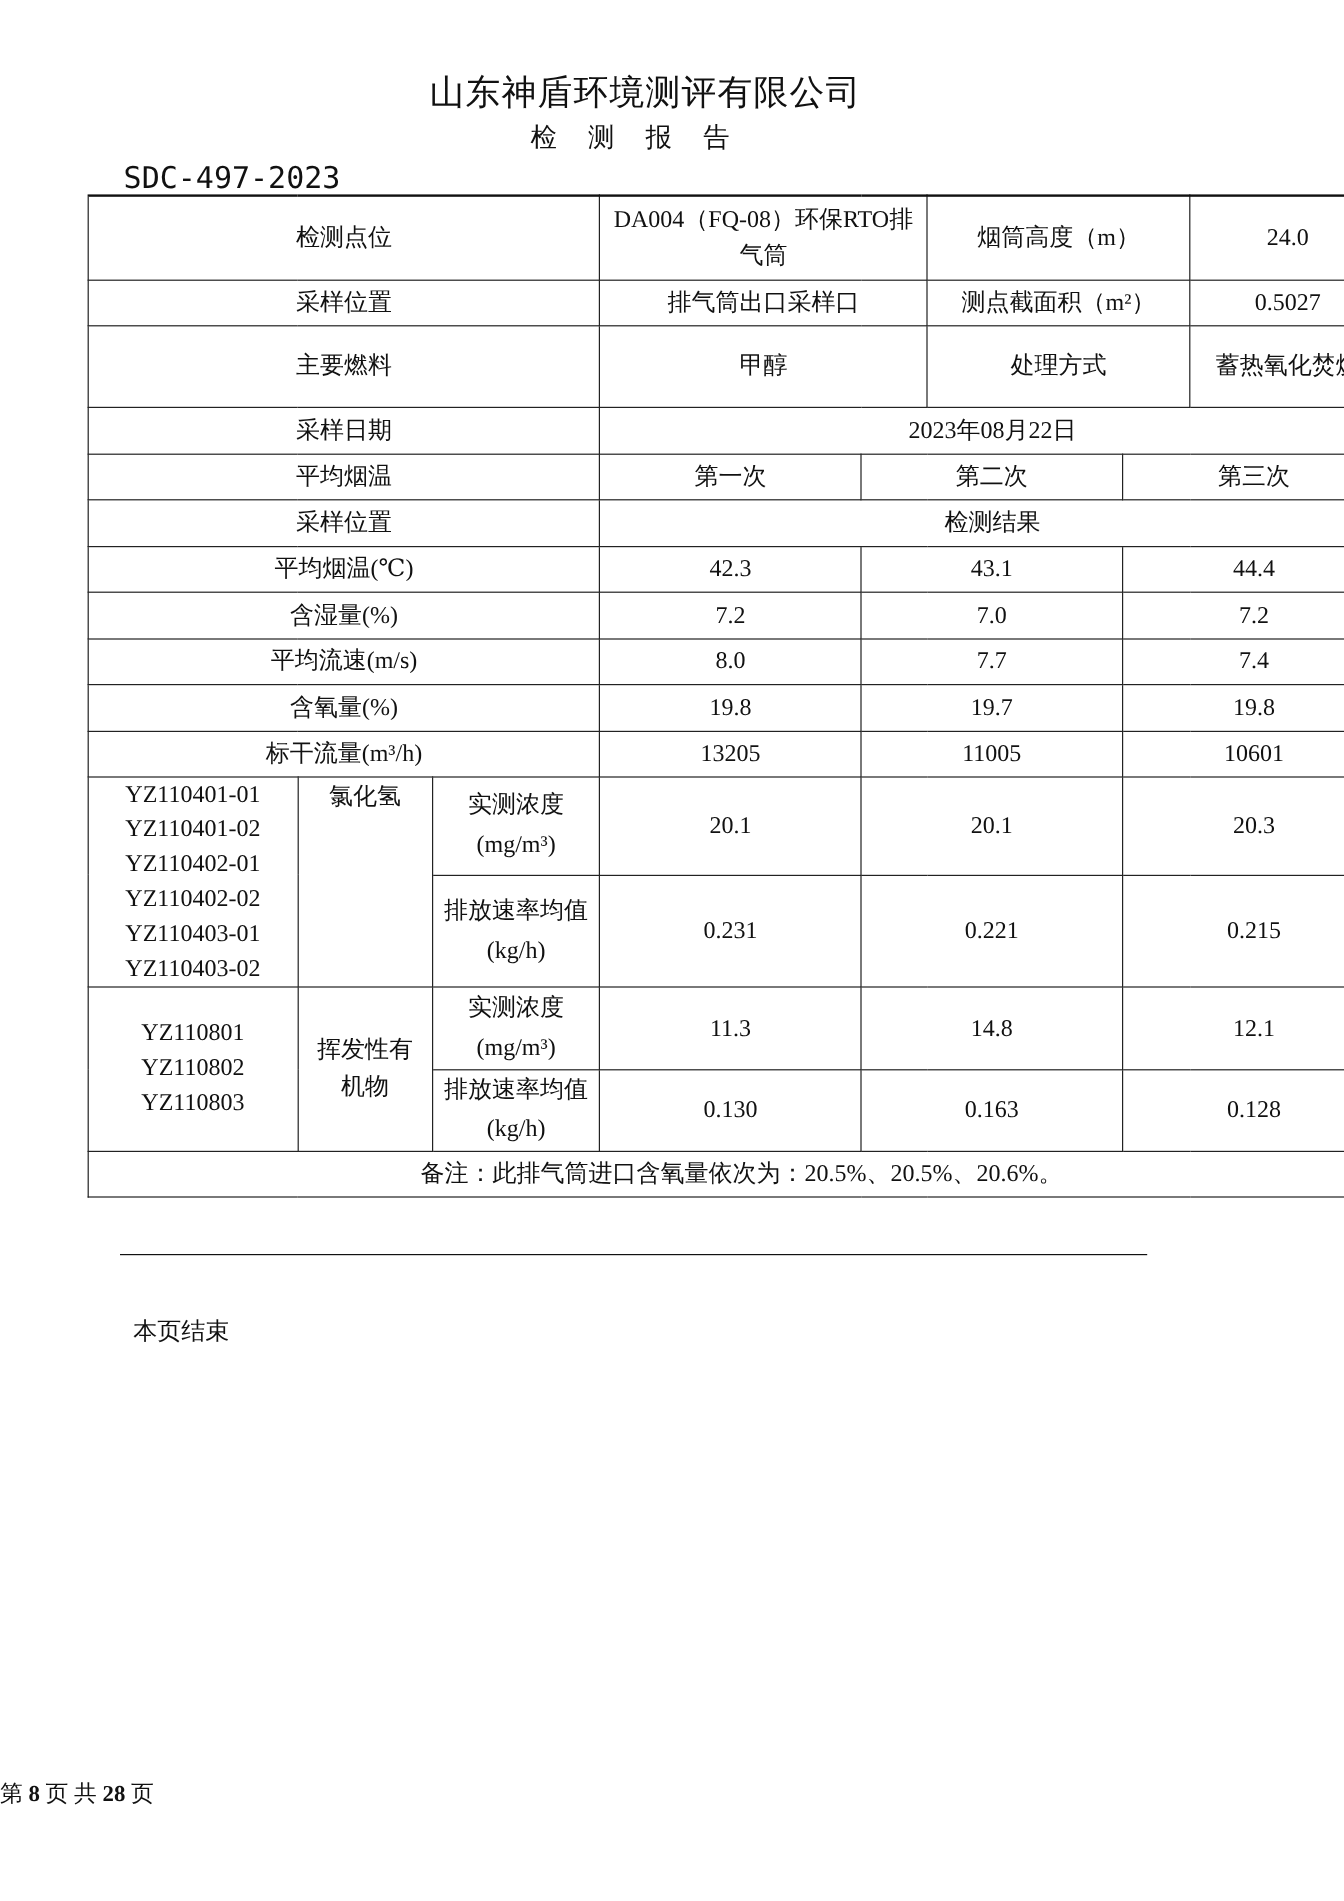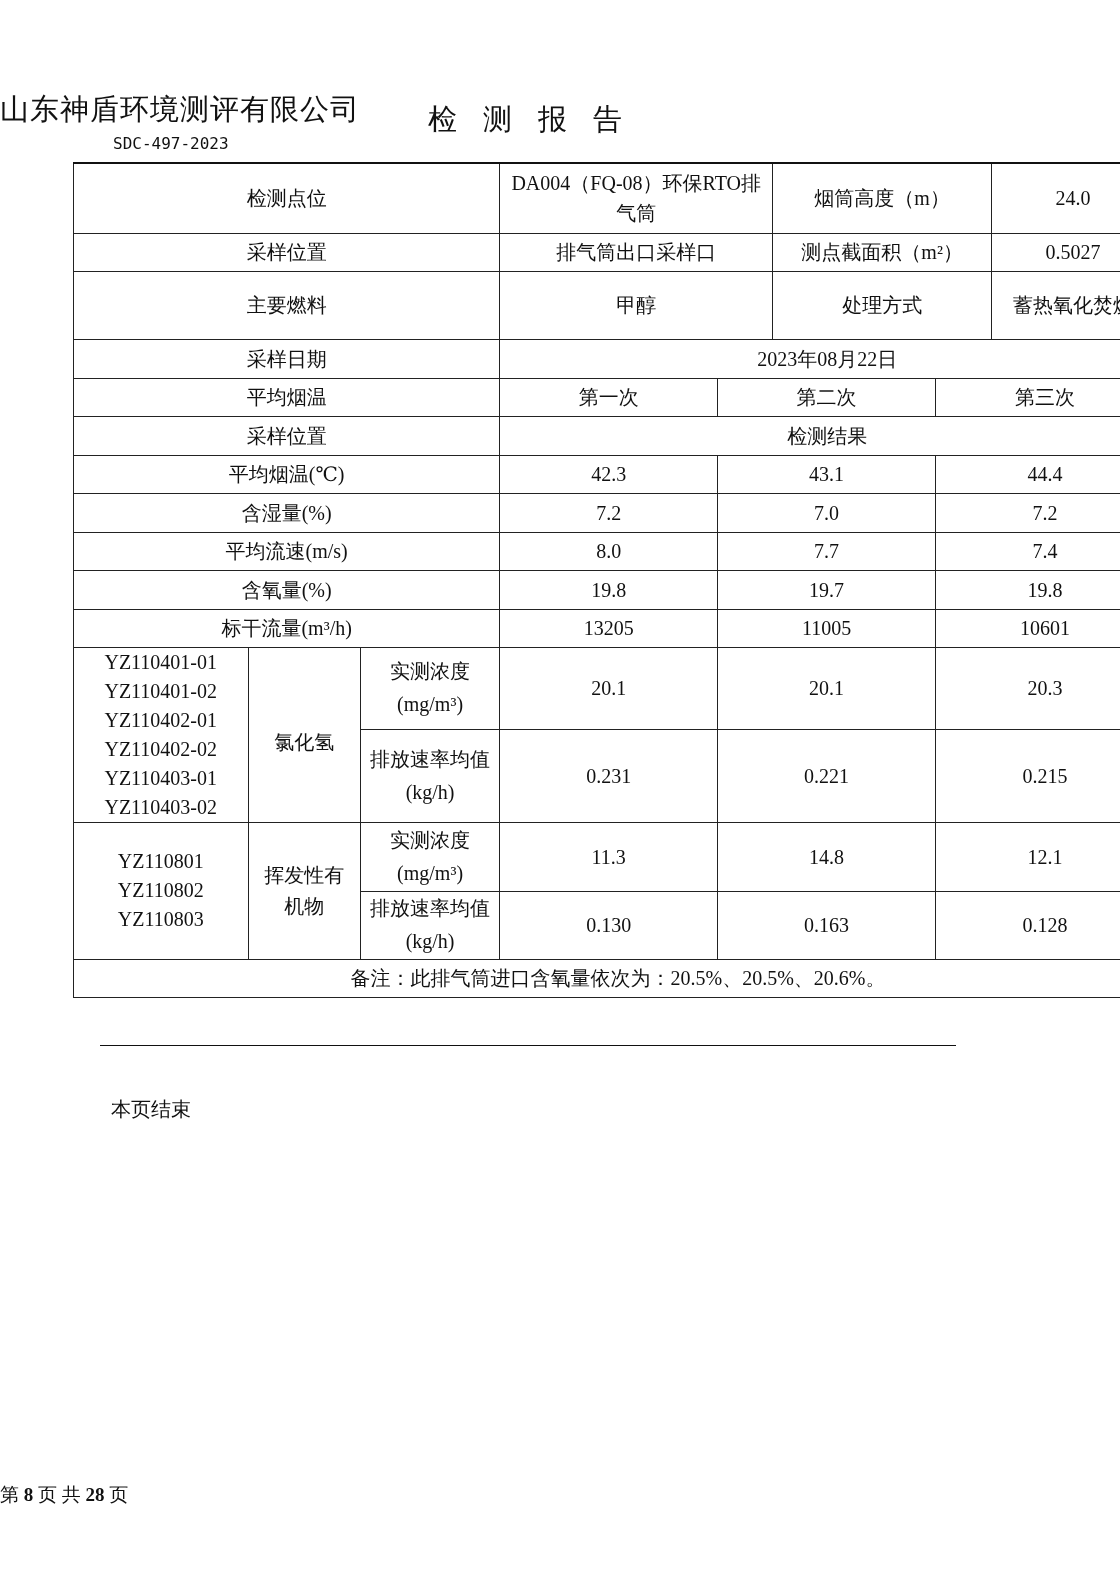"山东神盾环境测评有限公司" .company { margin-top: 32px -> none; text-align: none -> center }
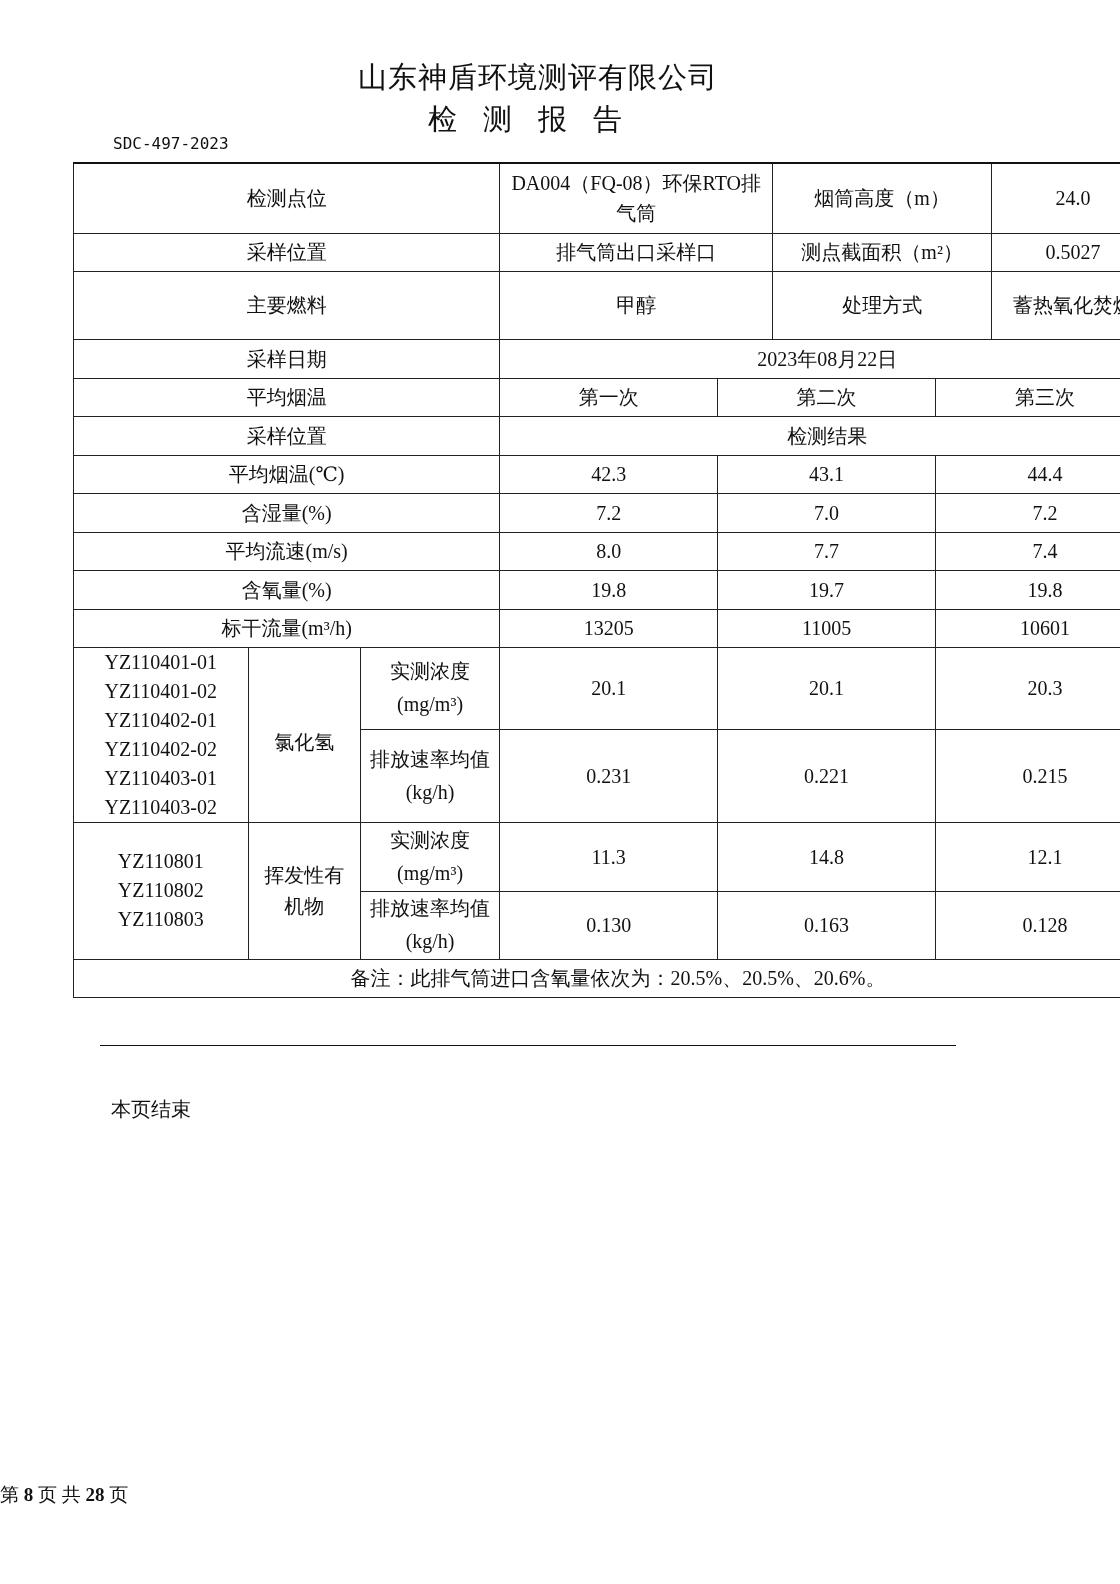"检测报告" .subtitle { font-size: 29px -> 22px }
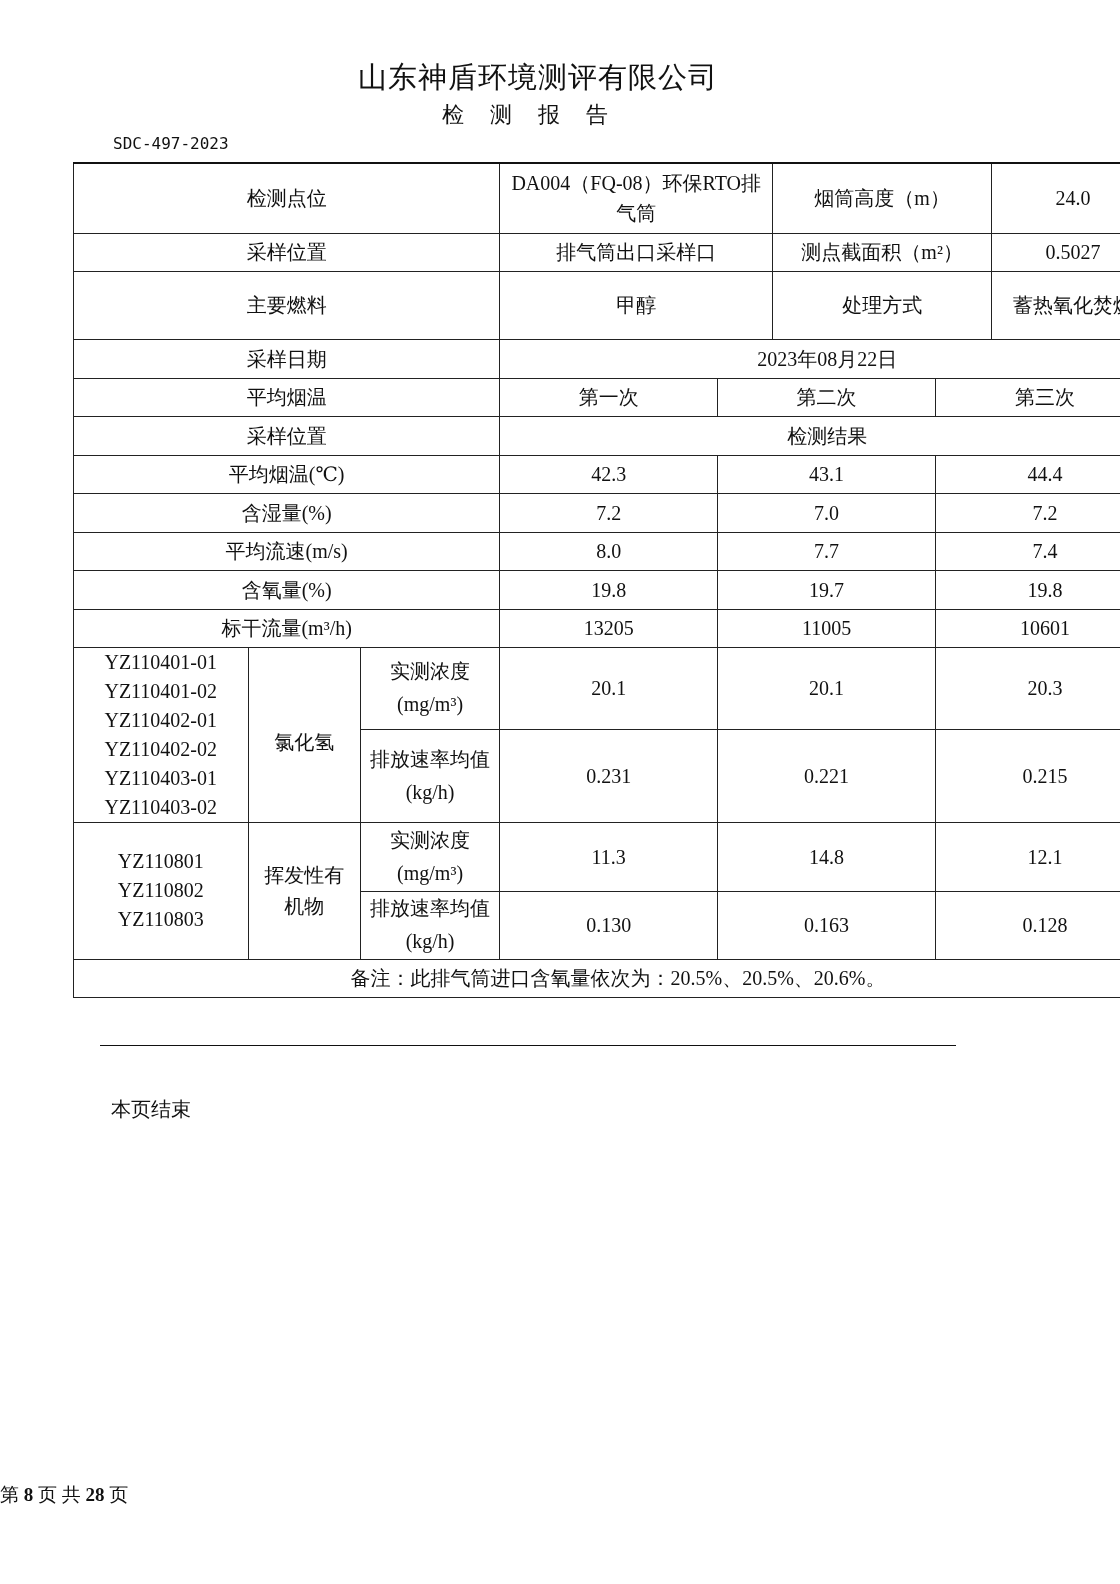"SDC-497-2023" .docno { font-size: 16px -> 25px; left: 113px -> 103px }
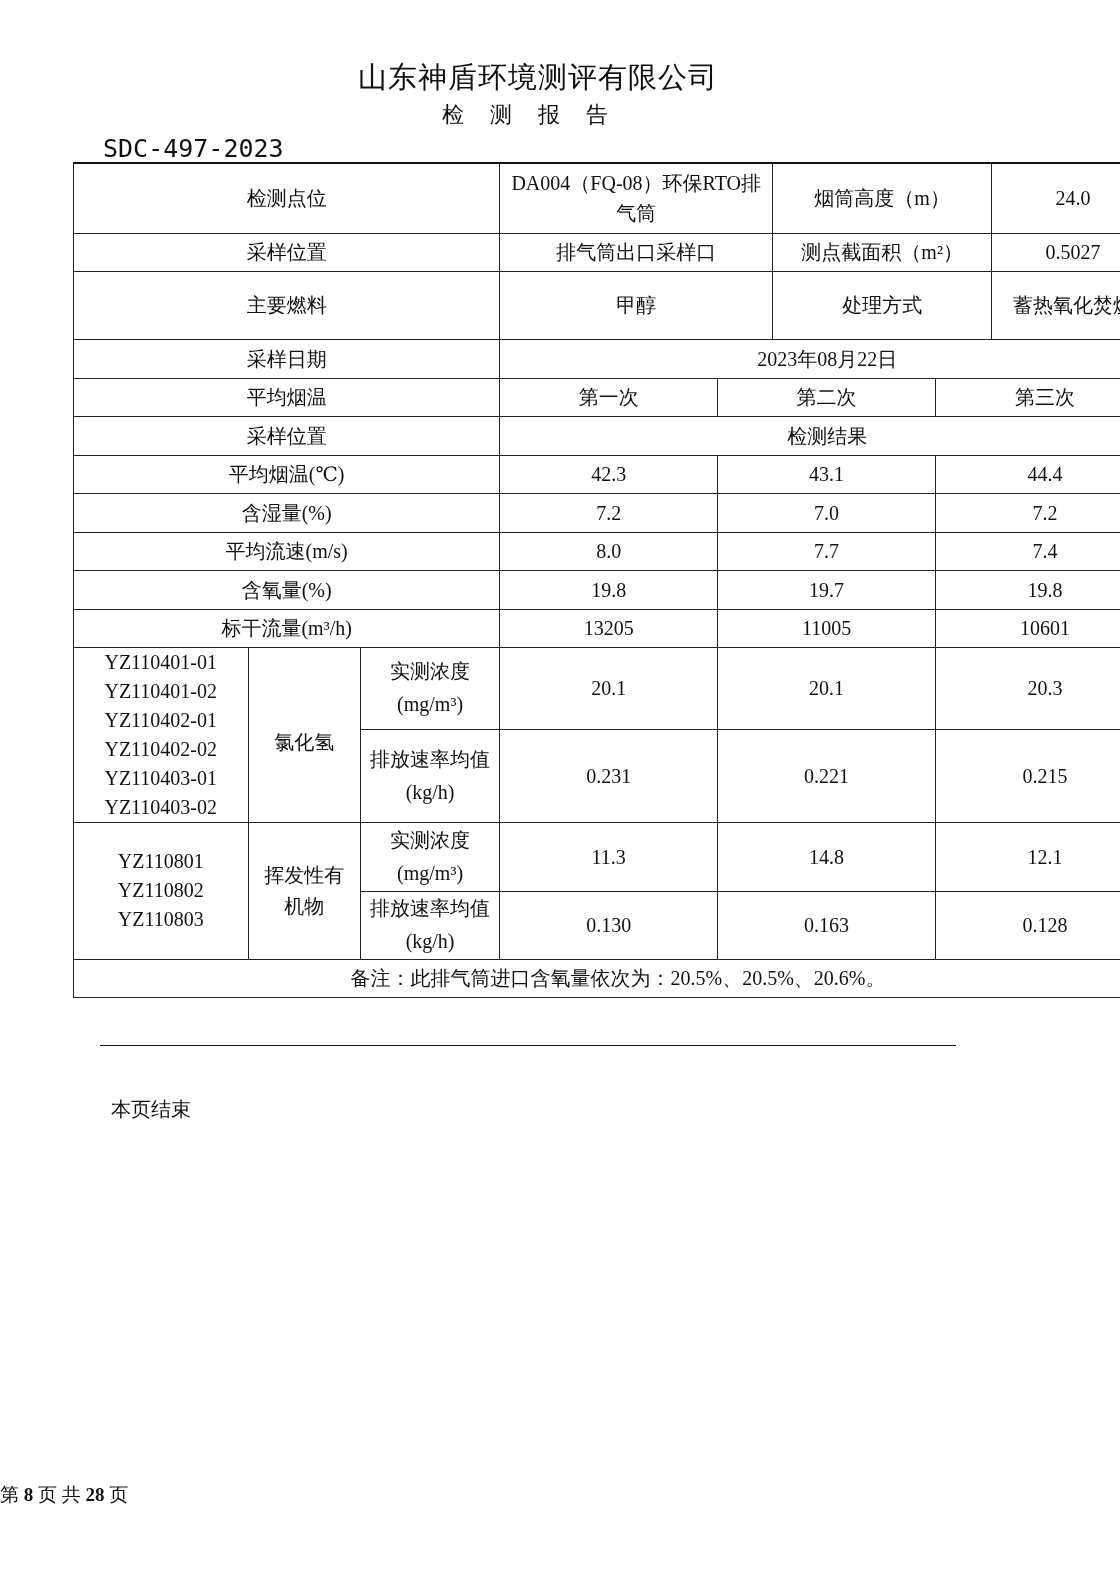"氯化氢" td { padding-top: 78px -> none }
